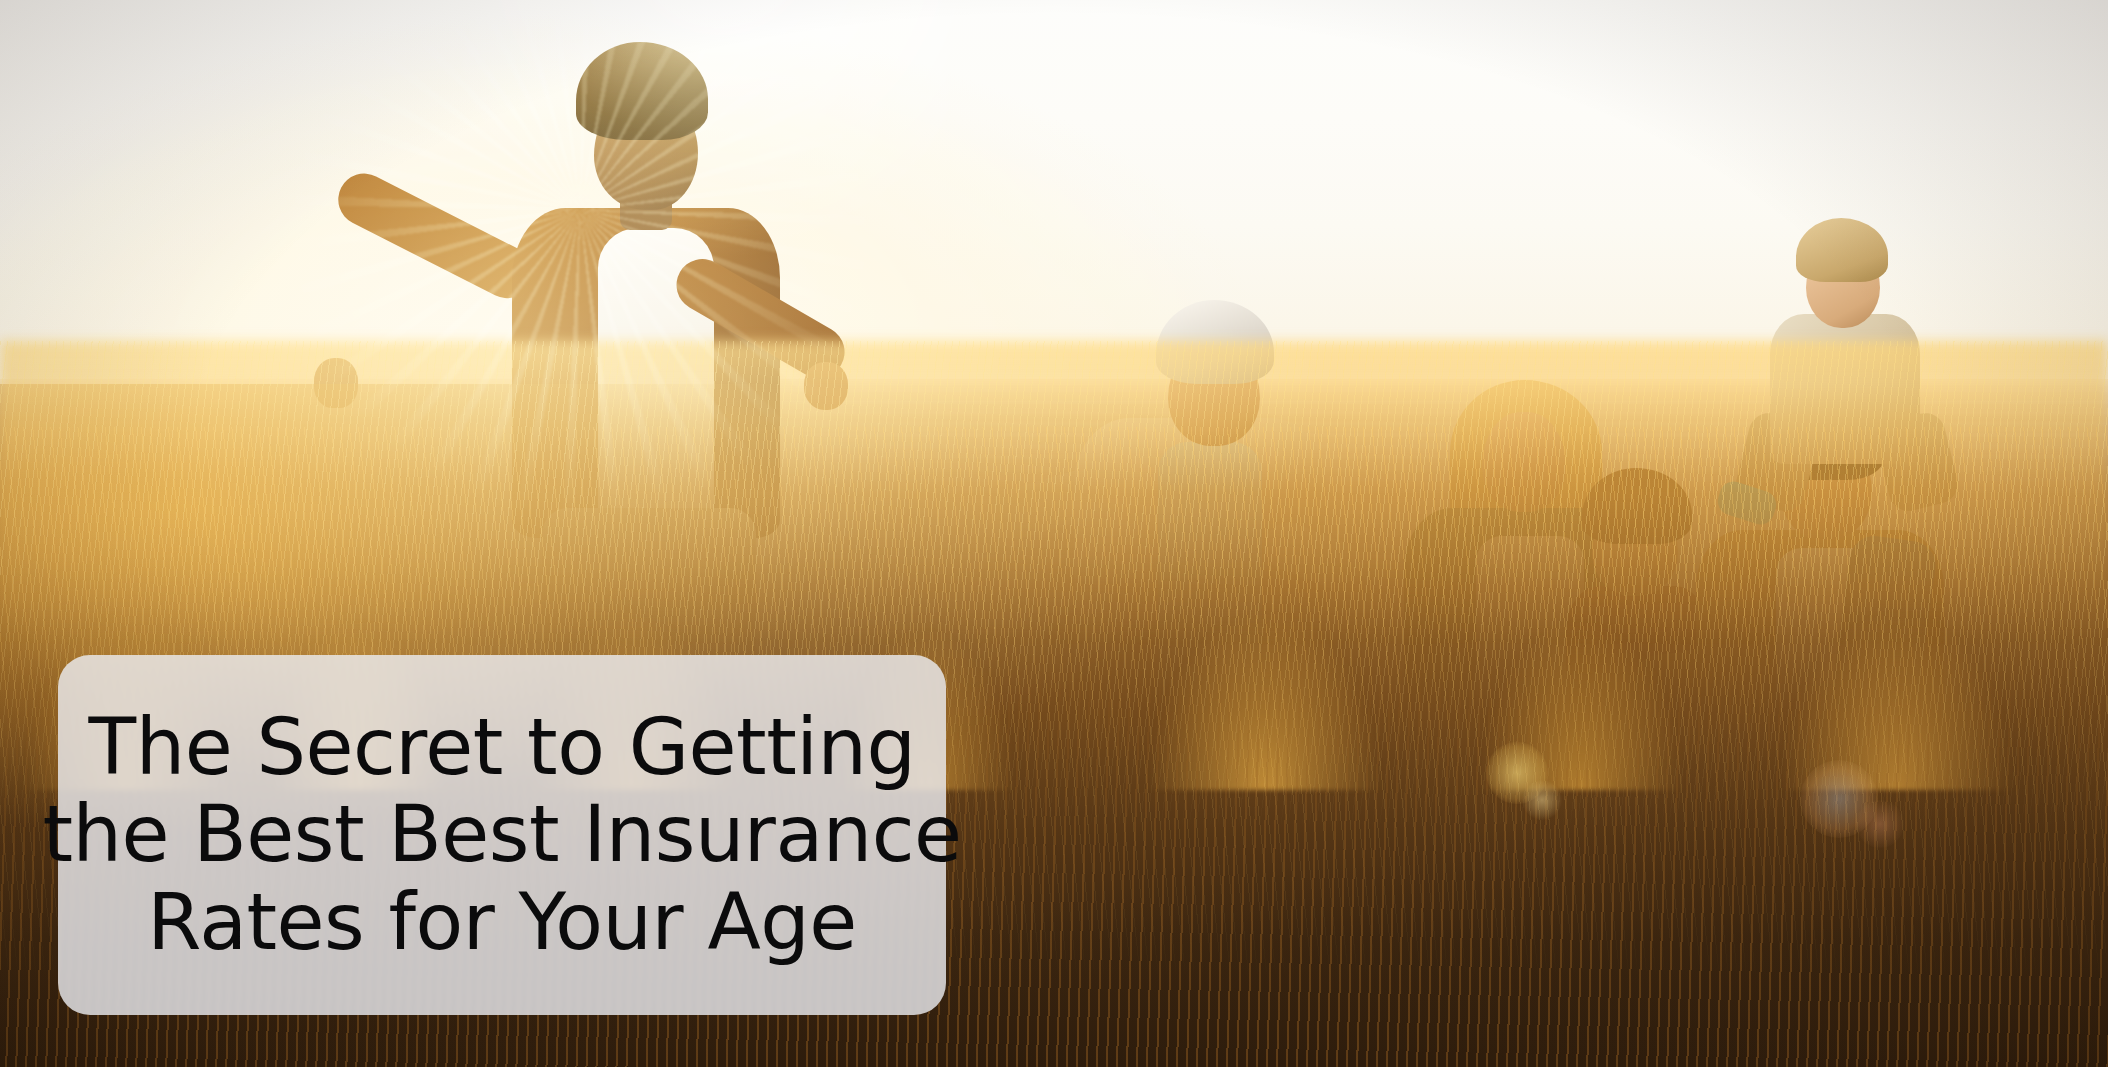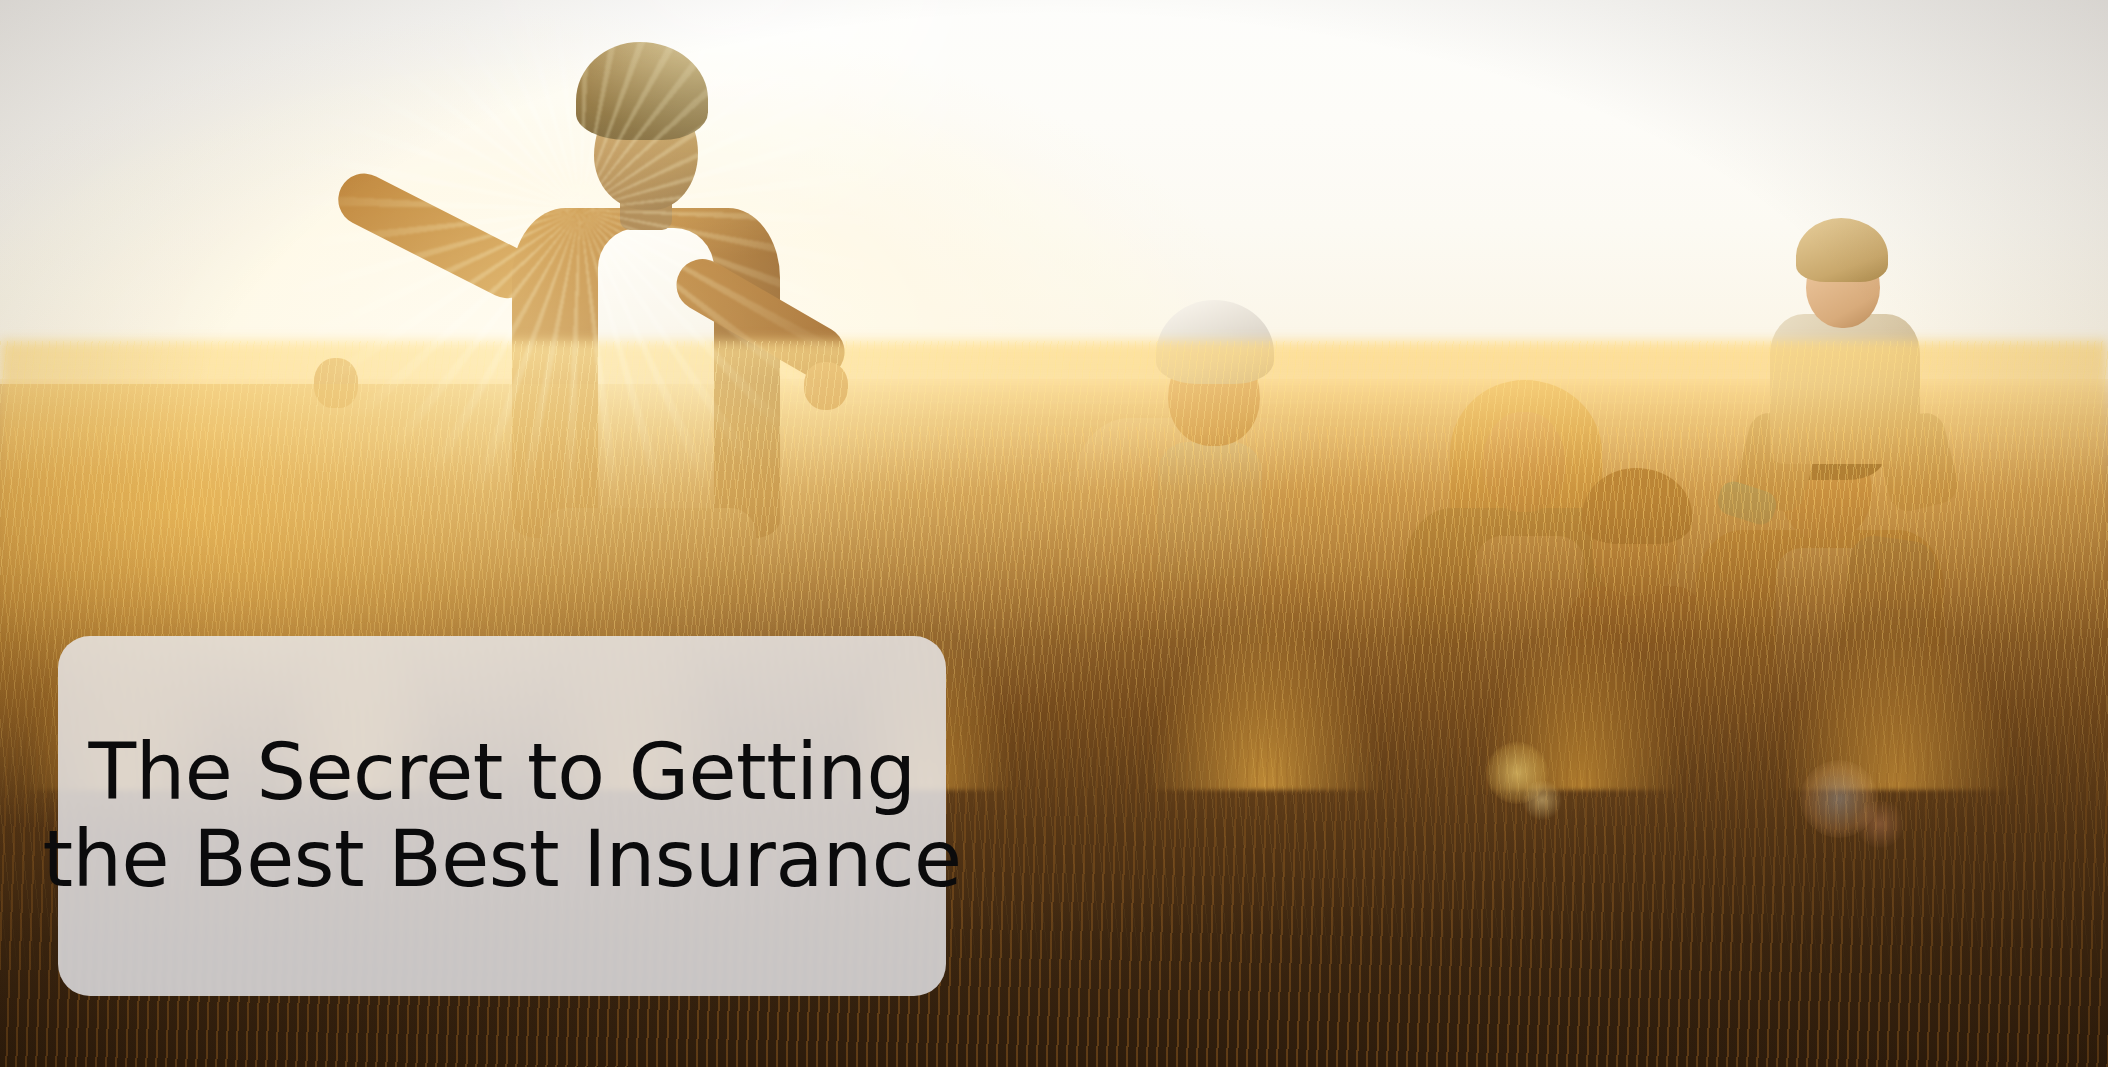"The Secret to Getting" #headline-card { top: 636px -> 655px }
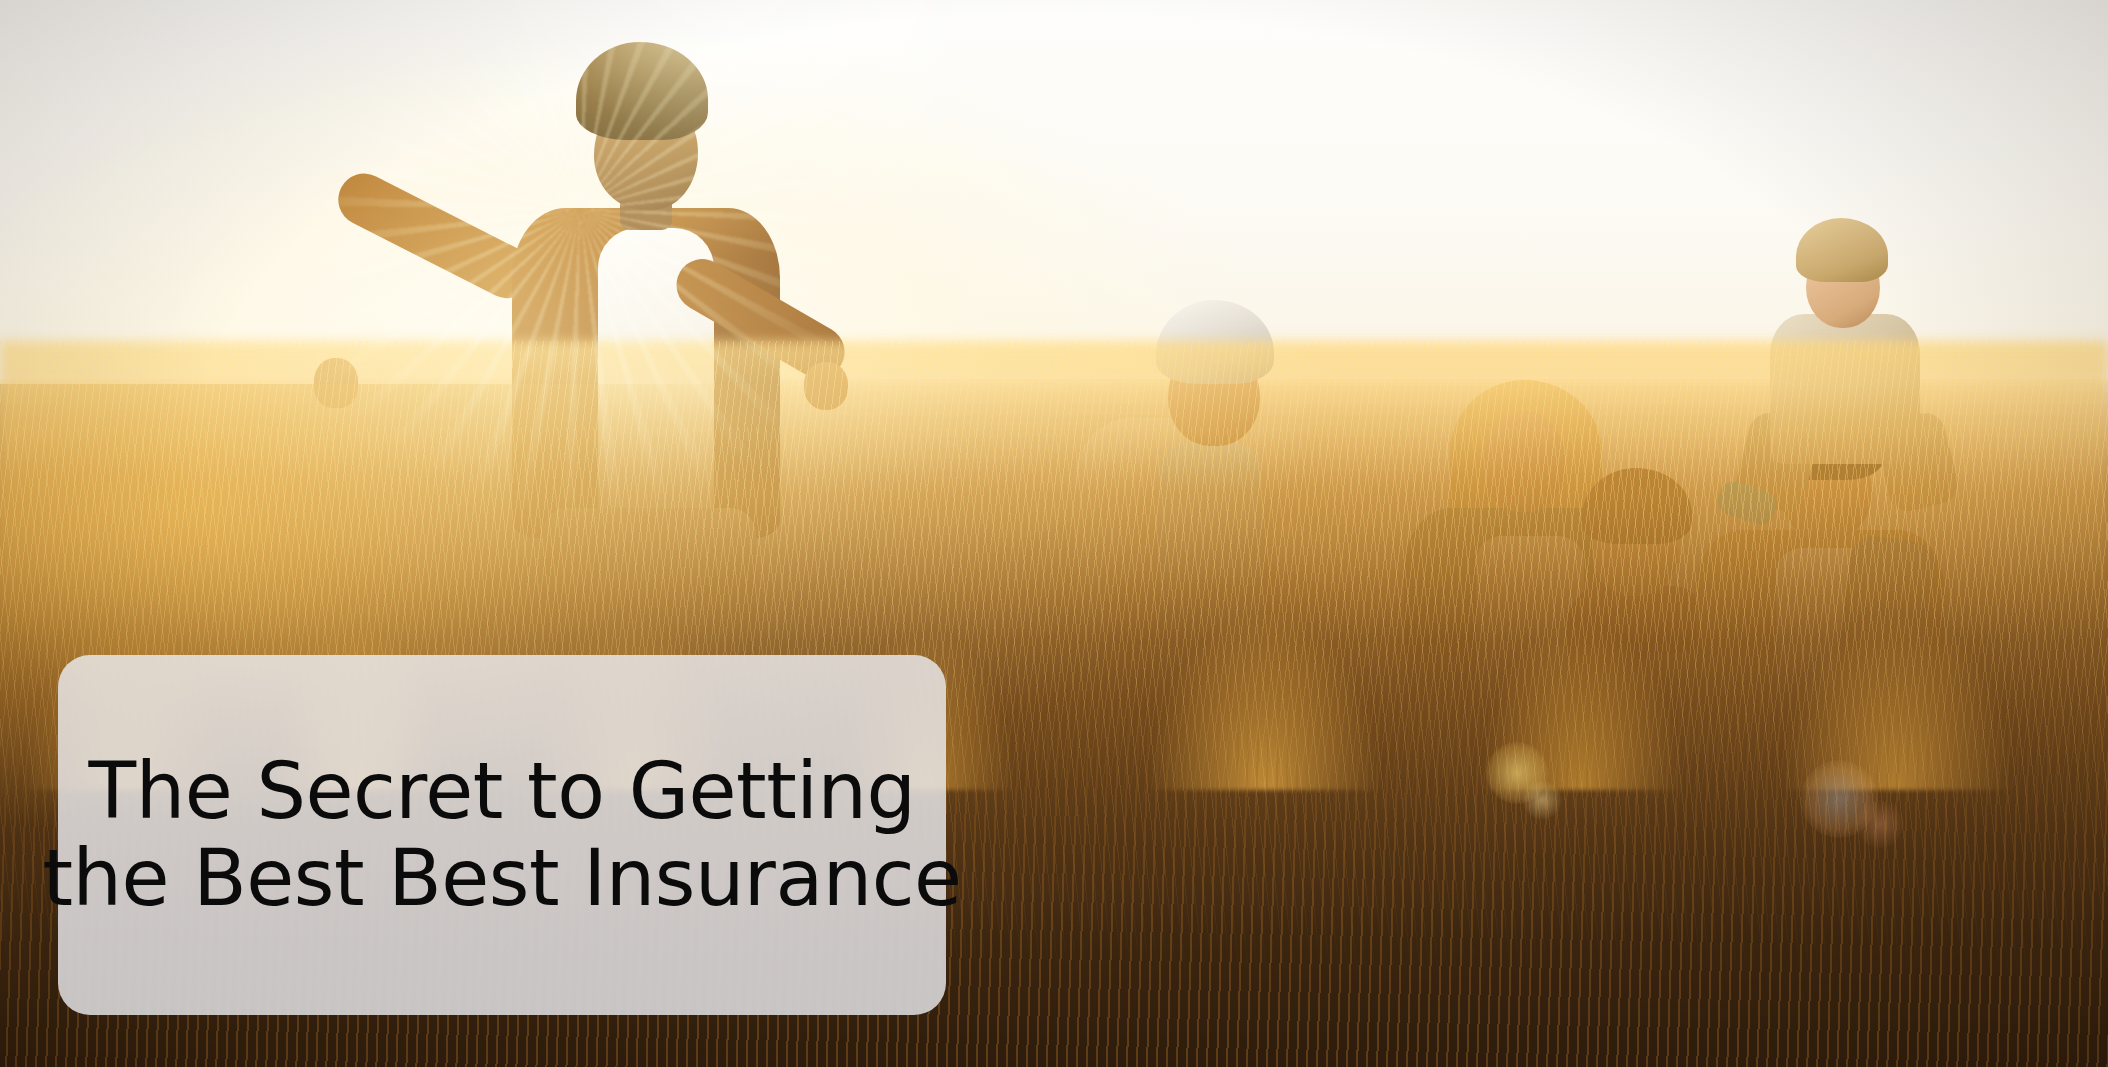"Rates for Your Age" span.line { html: none -> <span>Rates for Your Age</span> }
